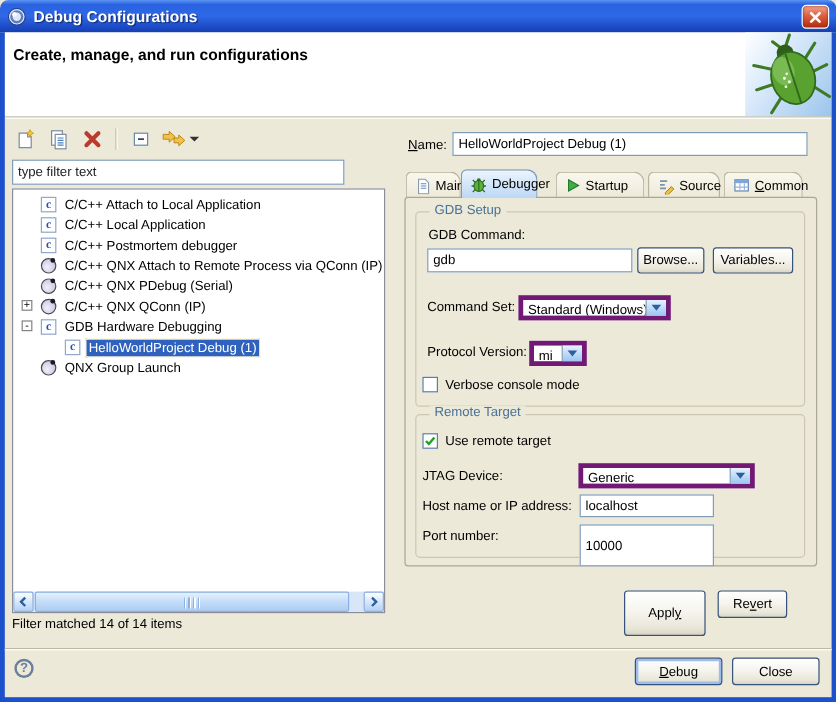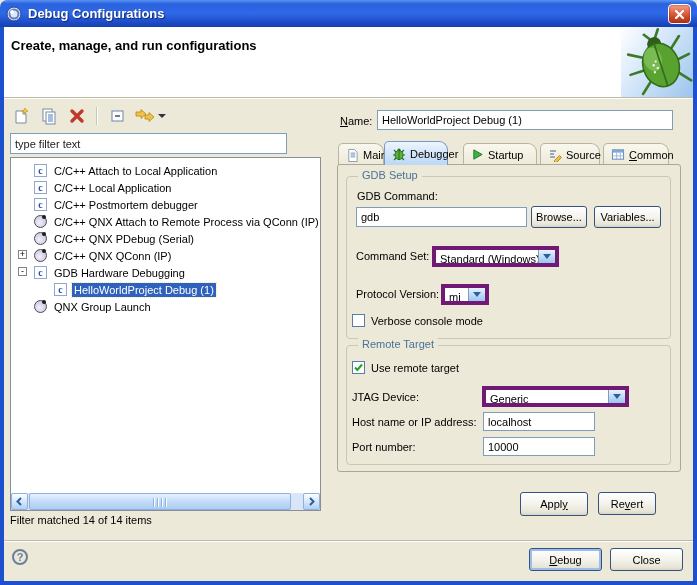"10000" input.txt { height: 19px -> 35px }
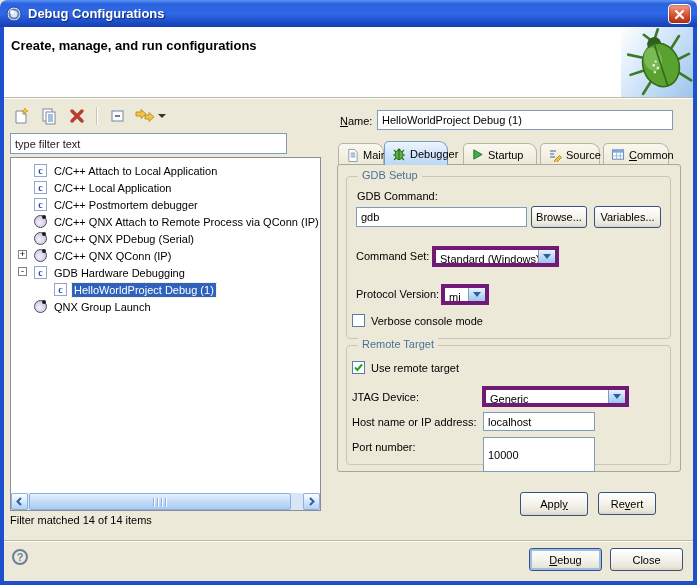"Apply" button.xp-btn { height: 24px -> 38px }
